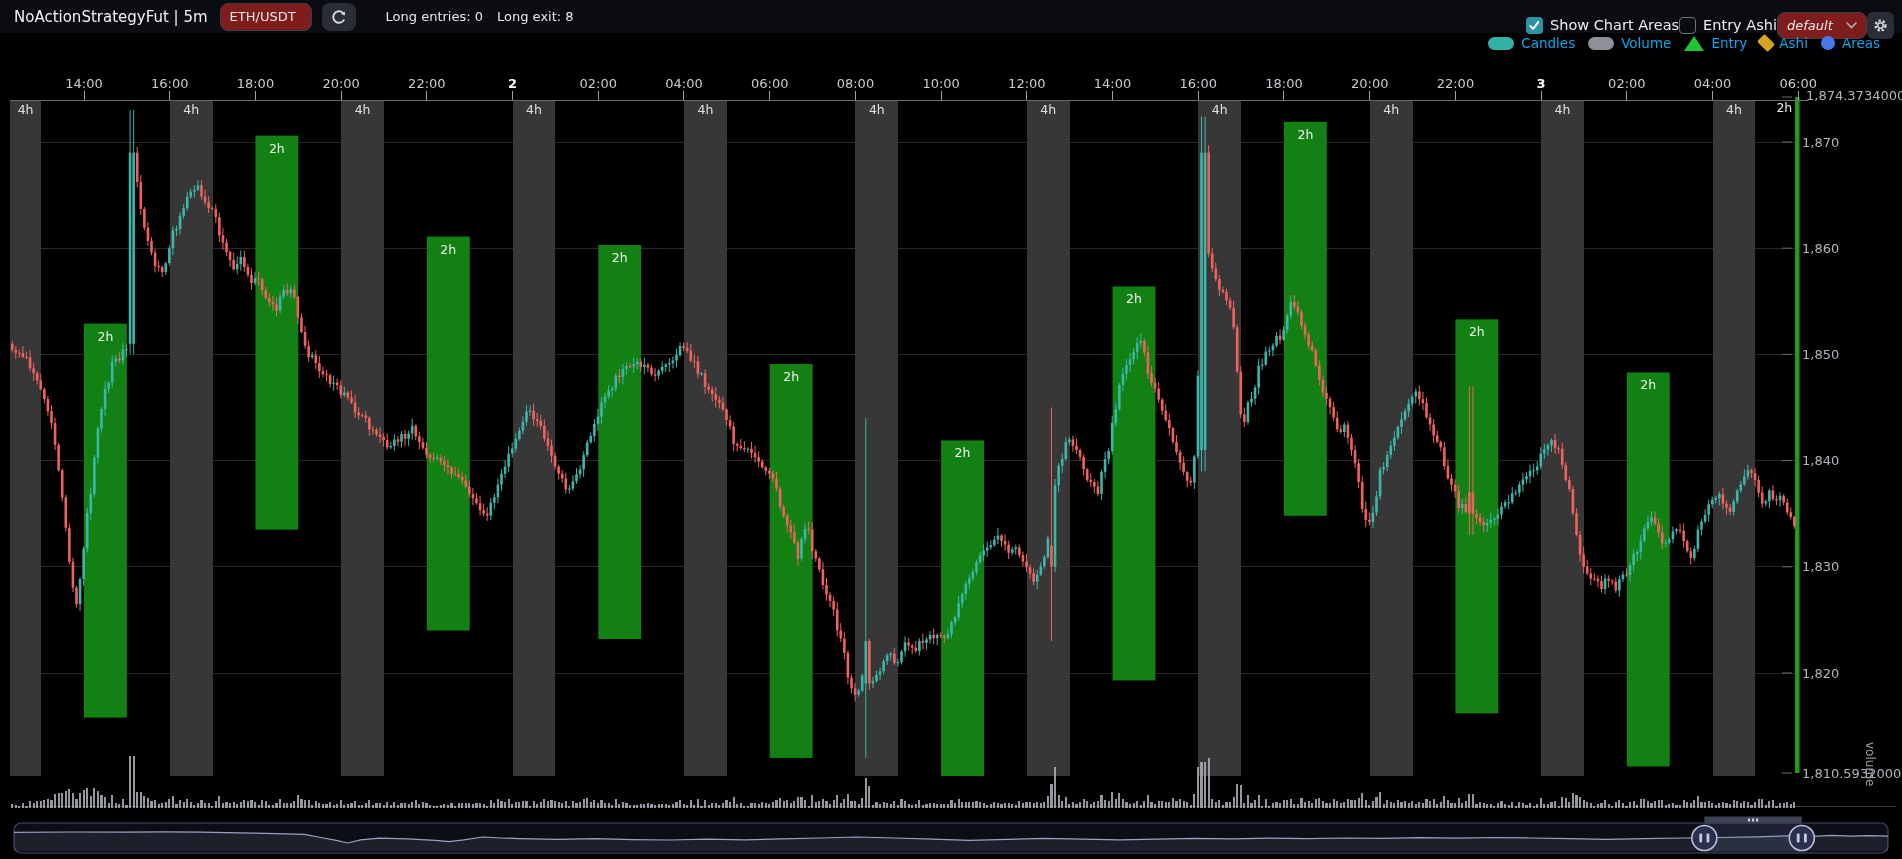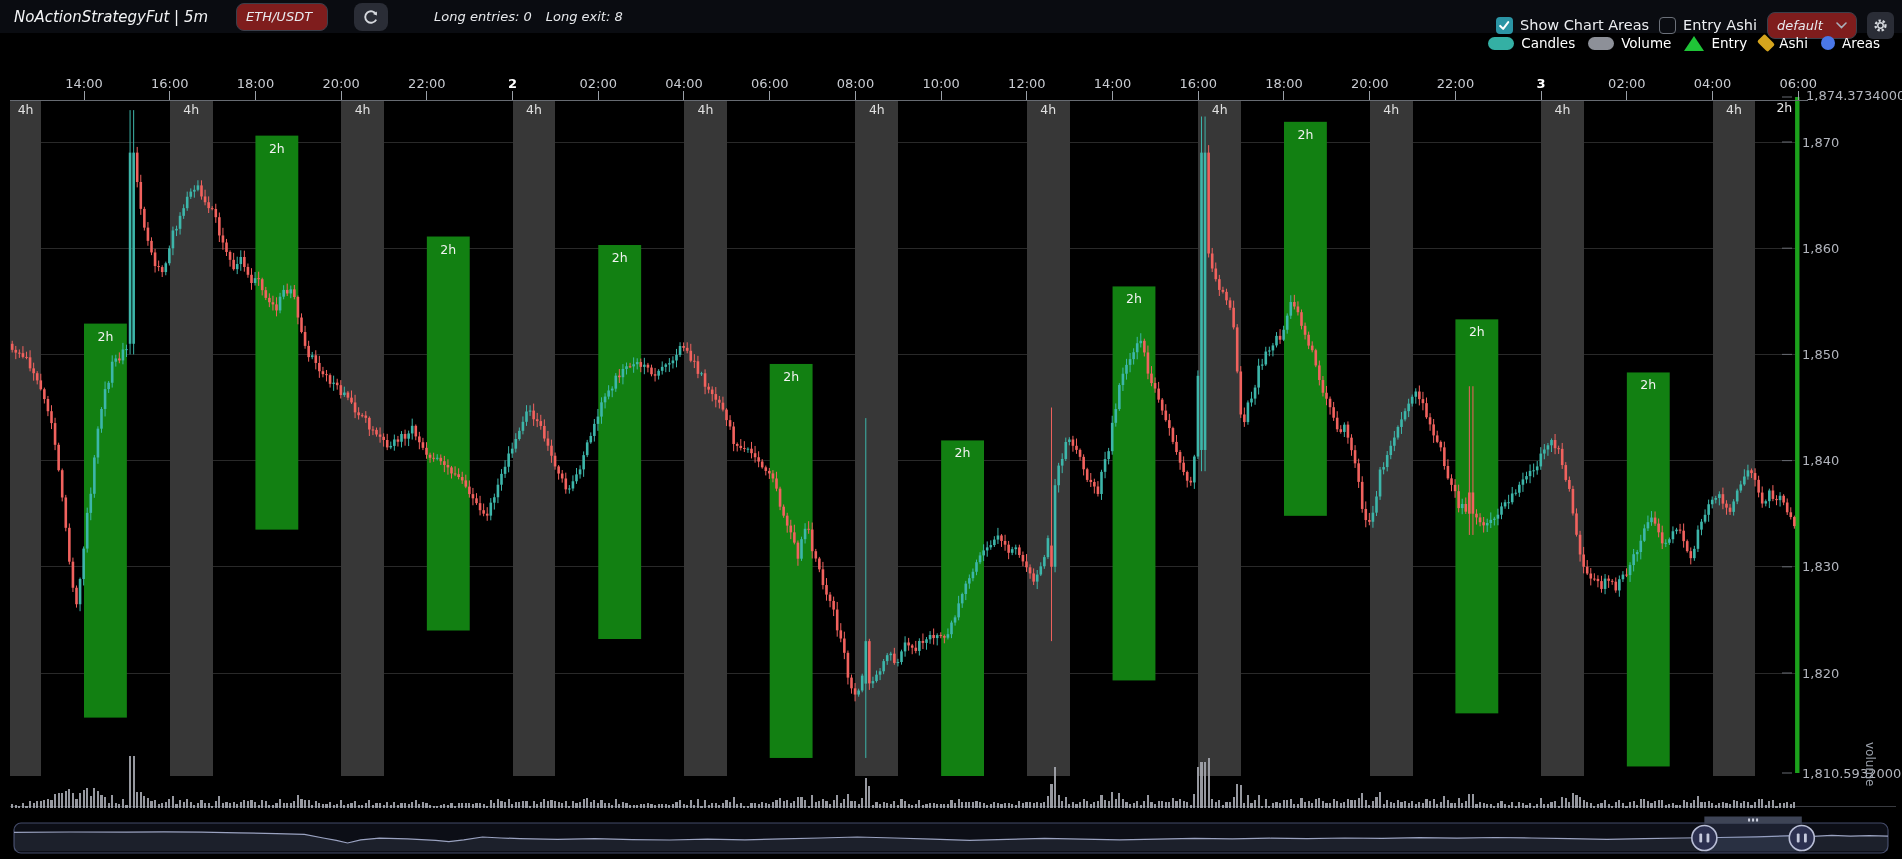"NoActionStrategyFut | 5m" .hleft { font-style: italic -> none; gap: 26px -> 10px }
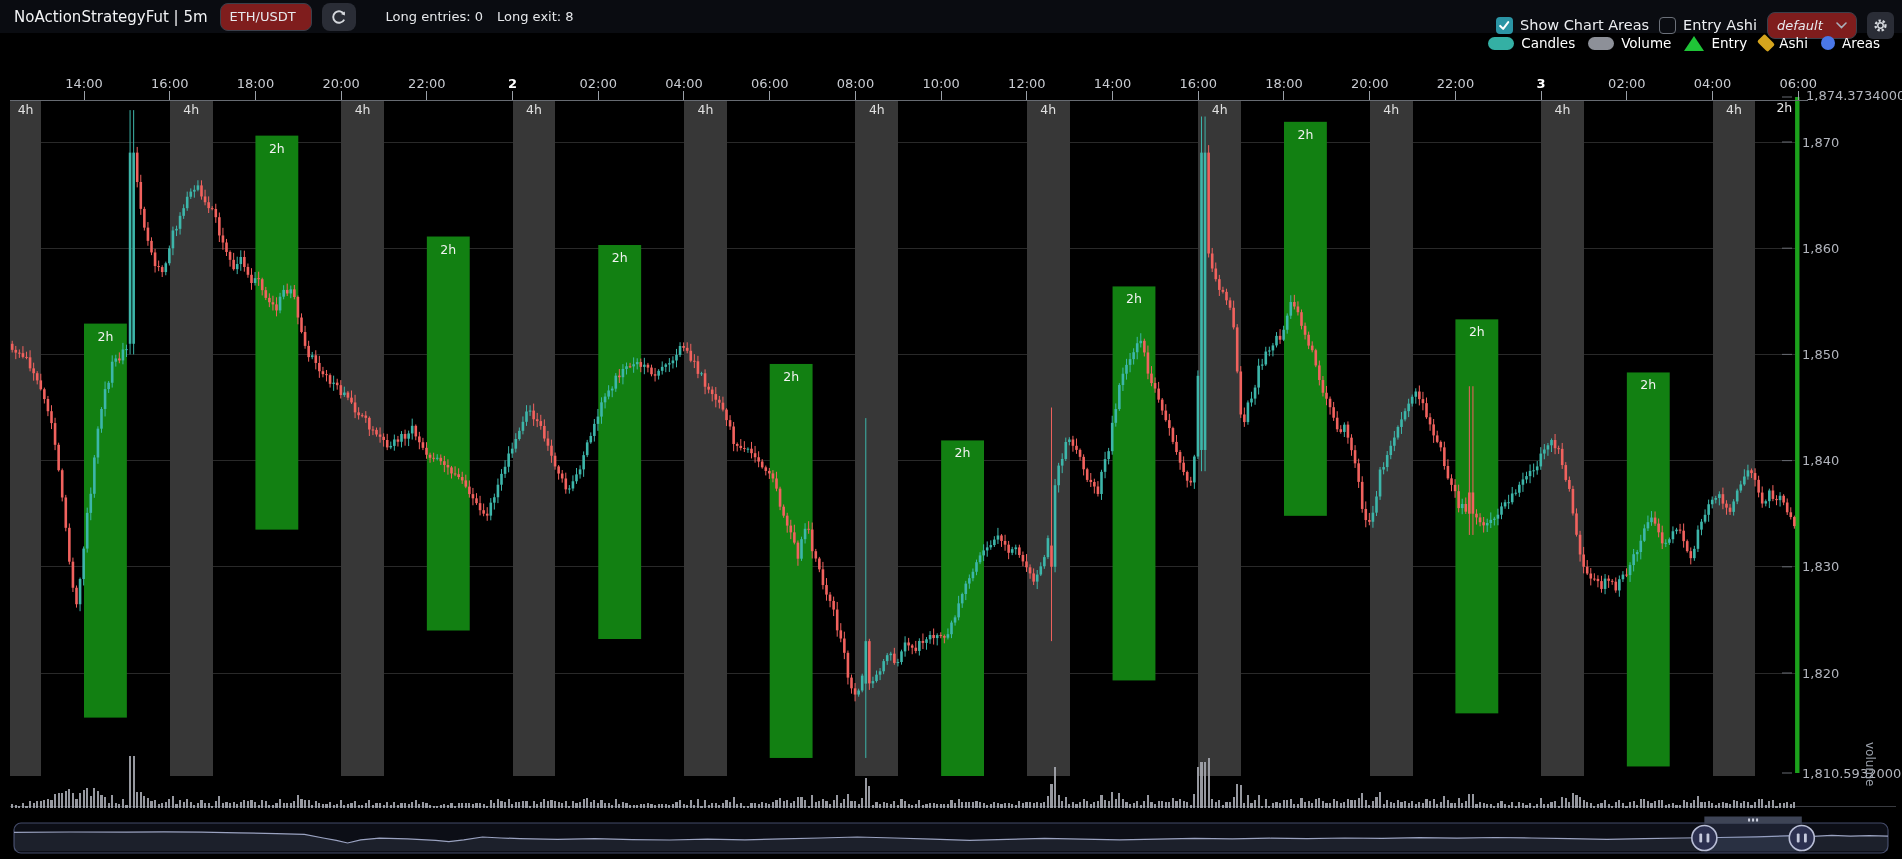"Show Chart Areas" .hright { gap: 10px -> none }
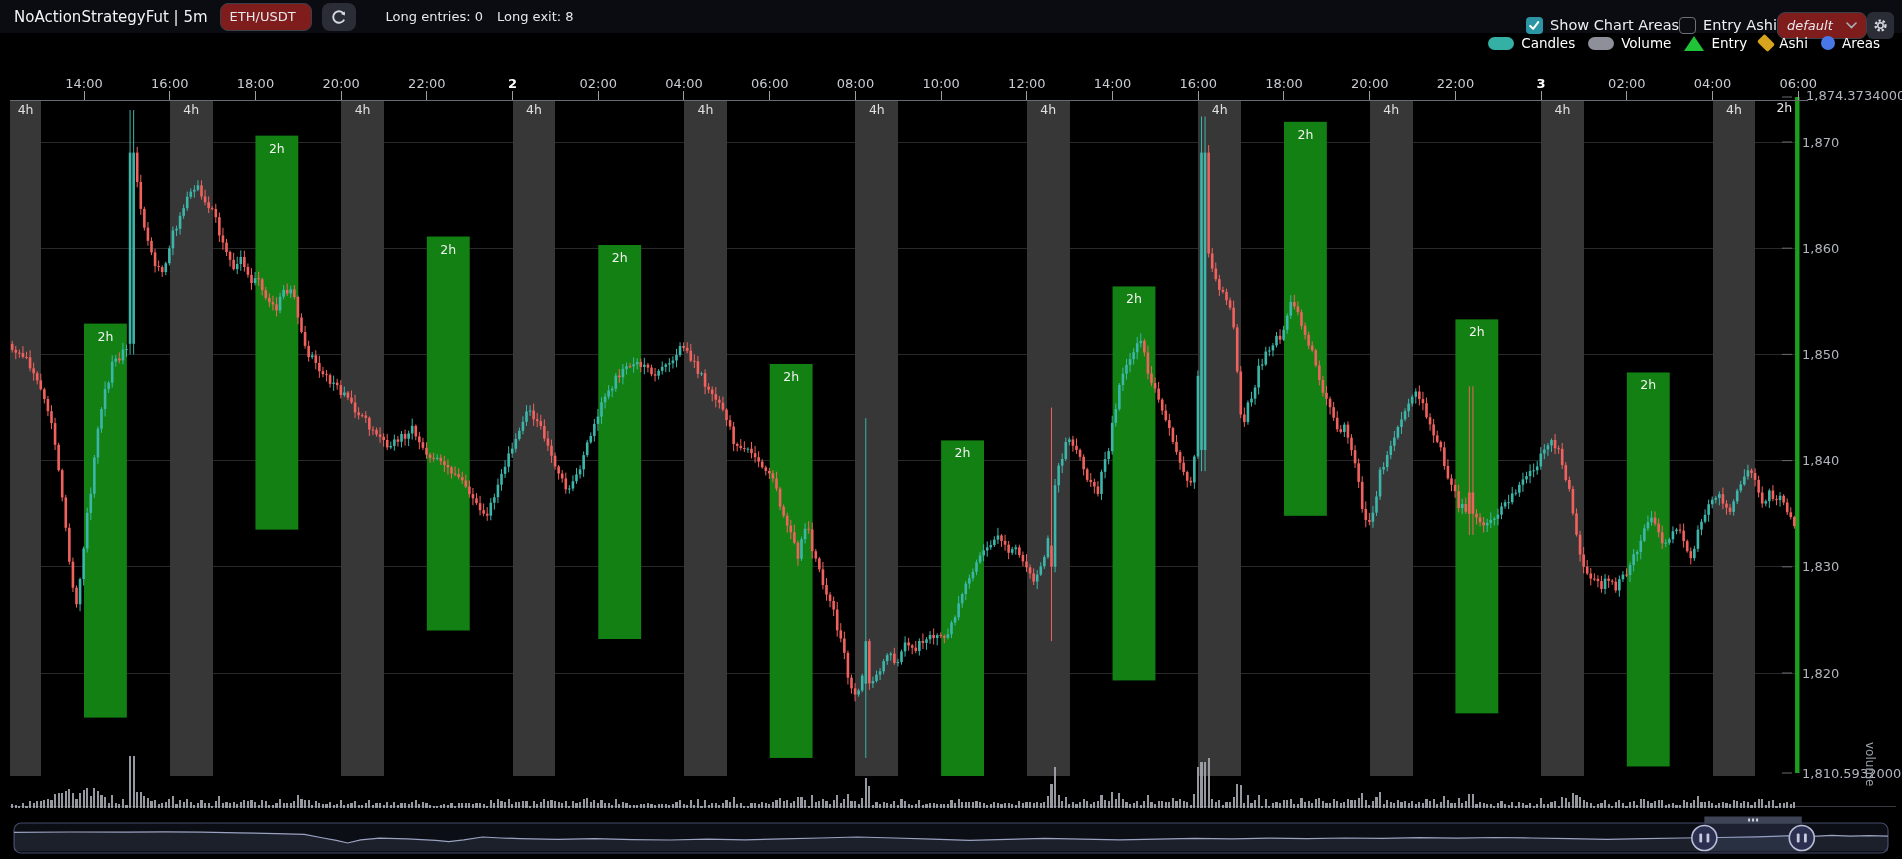"Candles" .litem { color: #ffffff -> #0ea5e9 }
